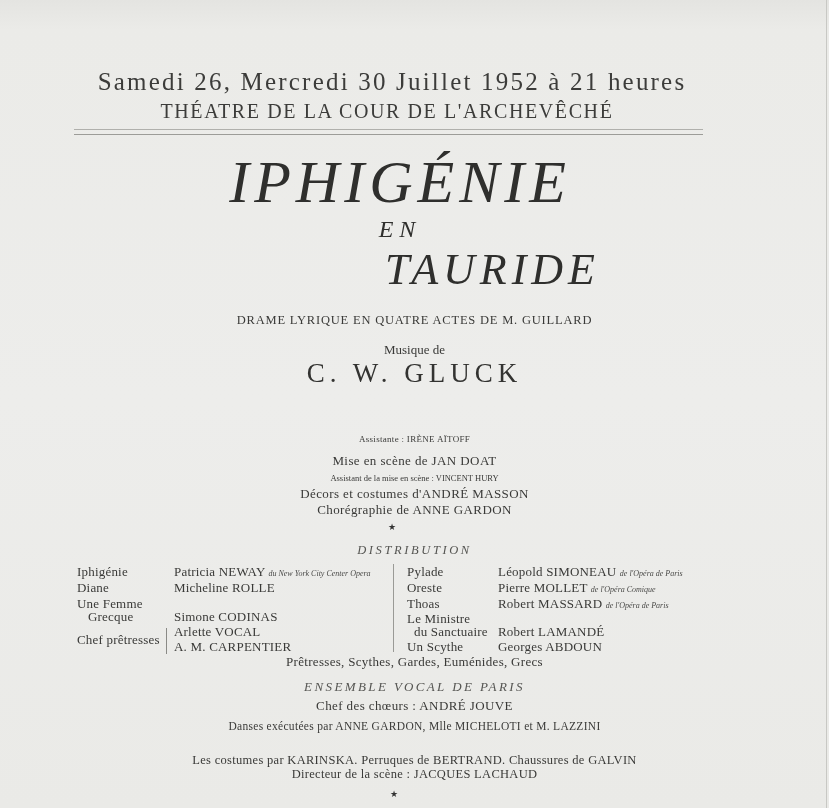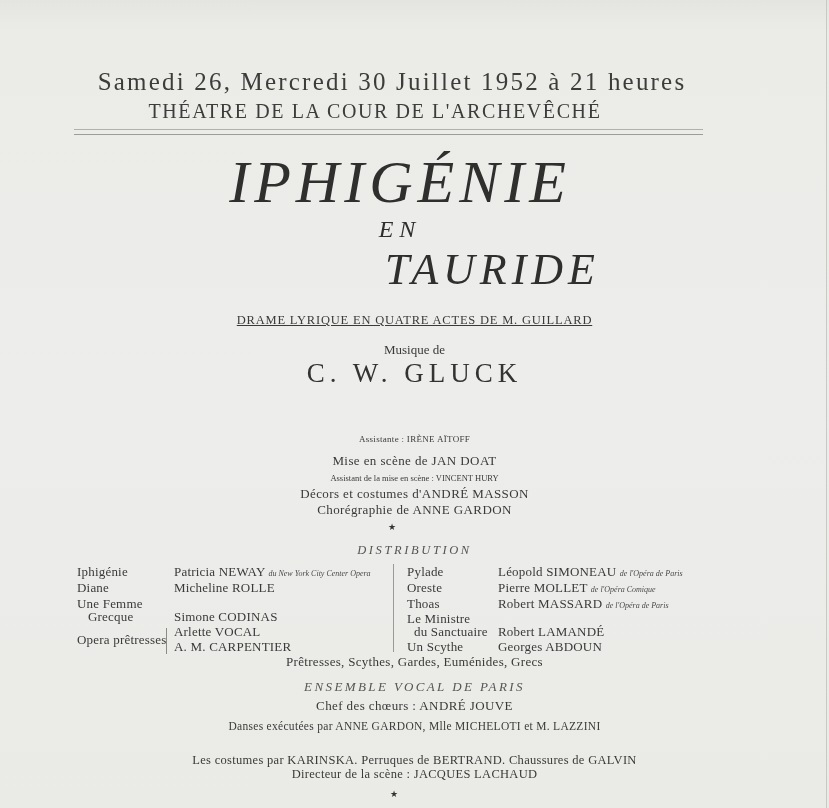"THÉATRE DE LA COUR DE" .theatre-line { left: 60px -> 72px }
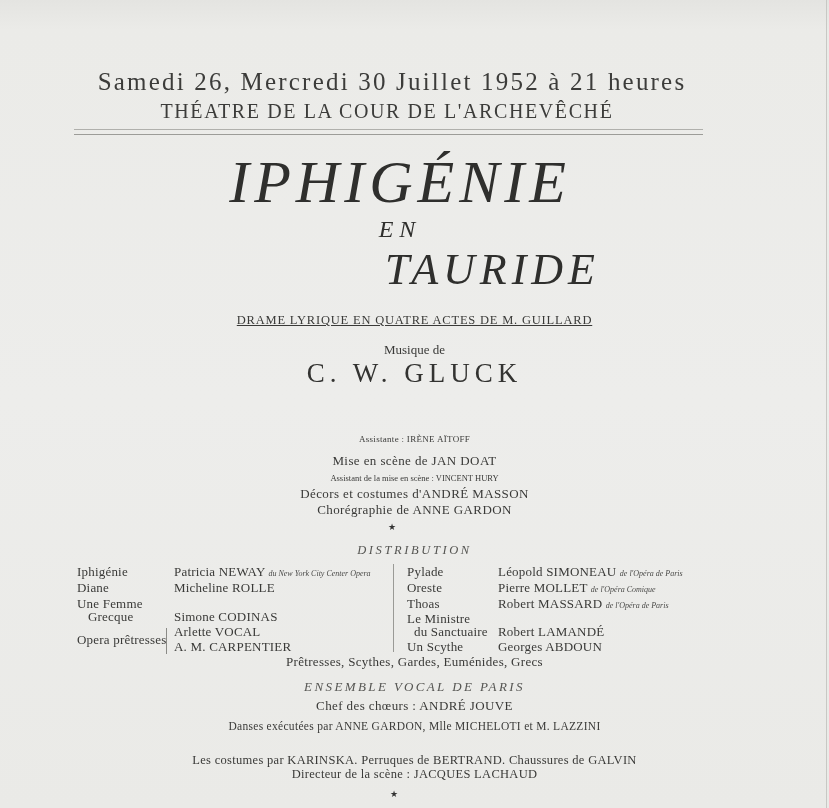"DRAME LYRIQUE EN QUATRE ACTES" .subtitle { text-decoration: underline -> none }
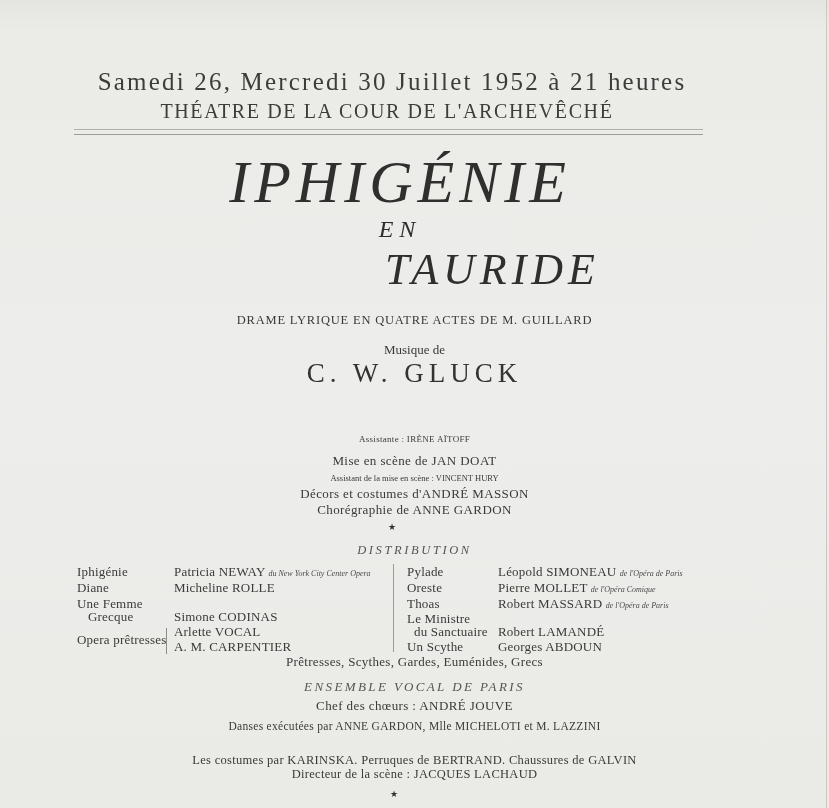"Opera prêtresses" div.abs { text: Opera -> Chef }
